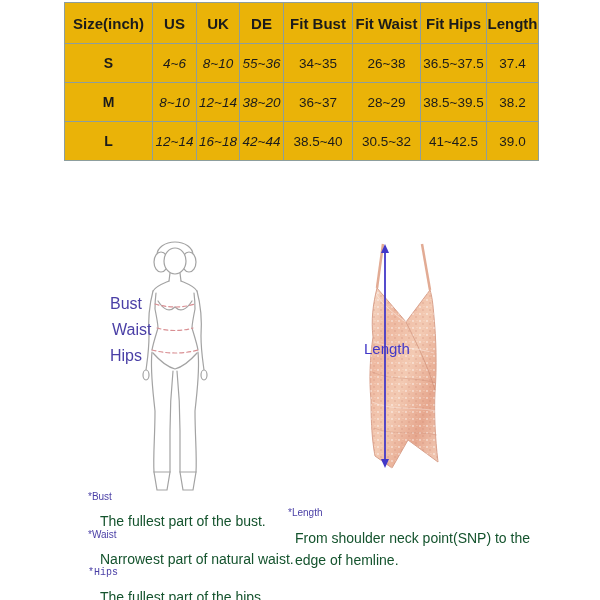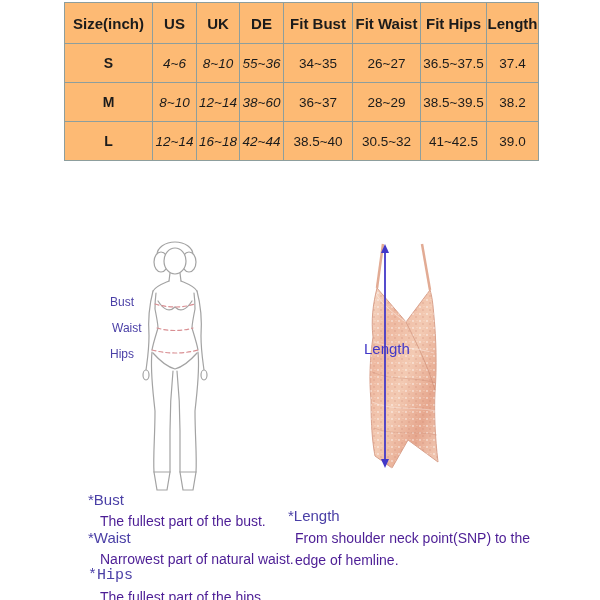"Size(inch)" .size-table th,.size-table td { background: #fdba74 -> #eab308 }
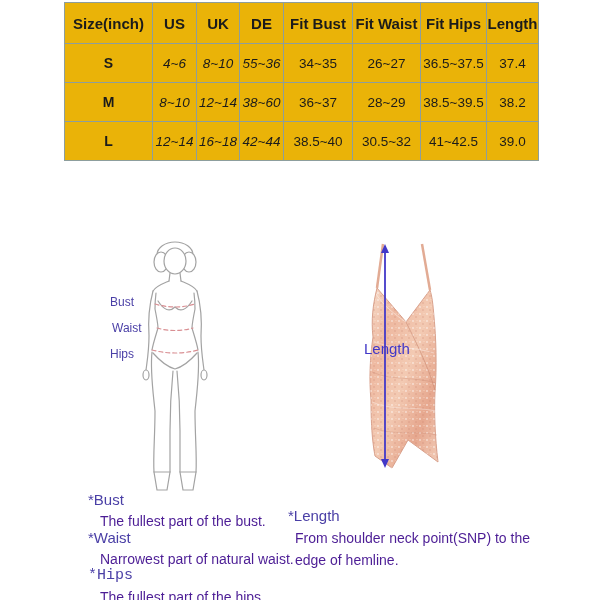"26~27" td { text: 27 -> 38 }
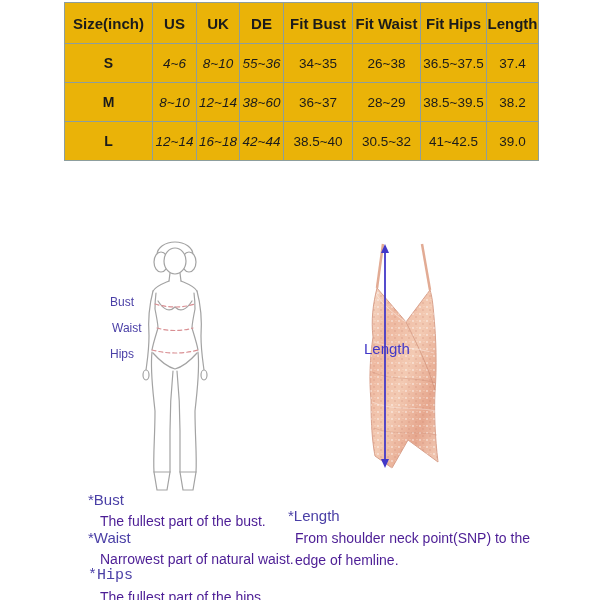"38~60" td.euro { text: 60 -> 20 }
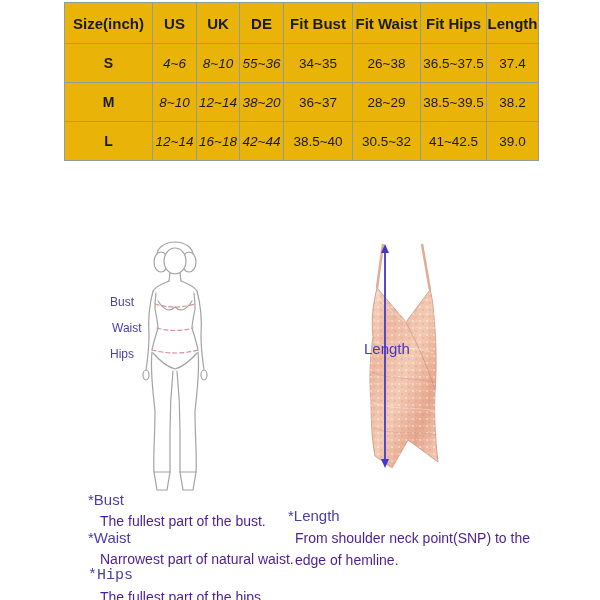"Bust" .fig-label { font-size: 12px -> 16px }
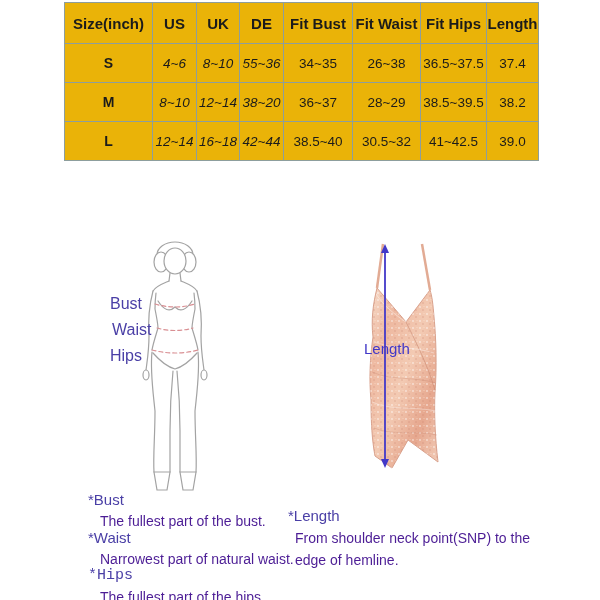"*Bust" .note-head { font-size: 15px -> 10px }
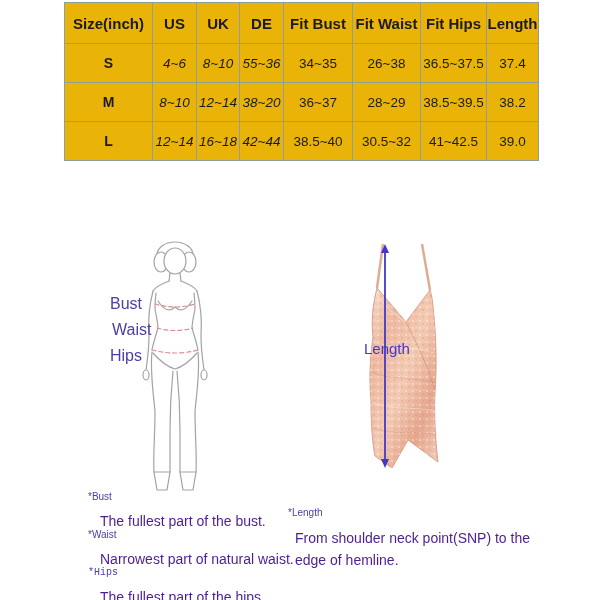"The fullest part of the" .note-desc { color: #4c1d95 -> #14532d }
